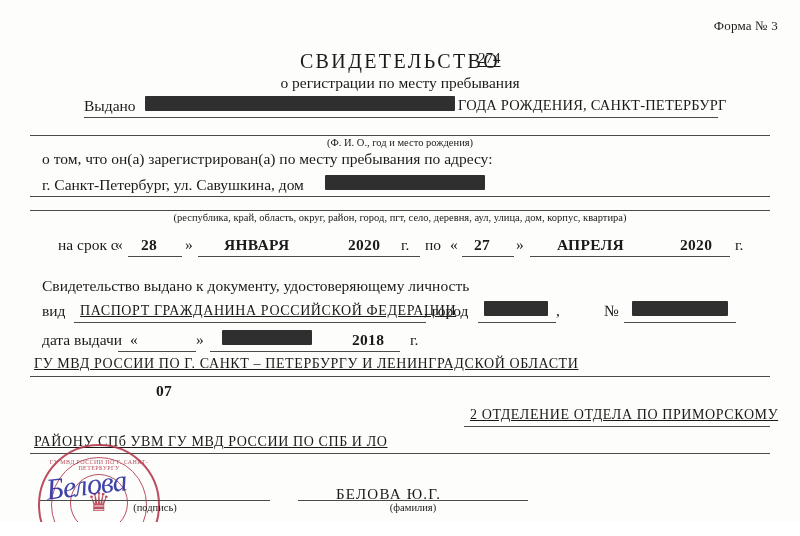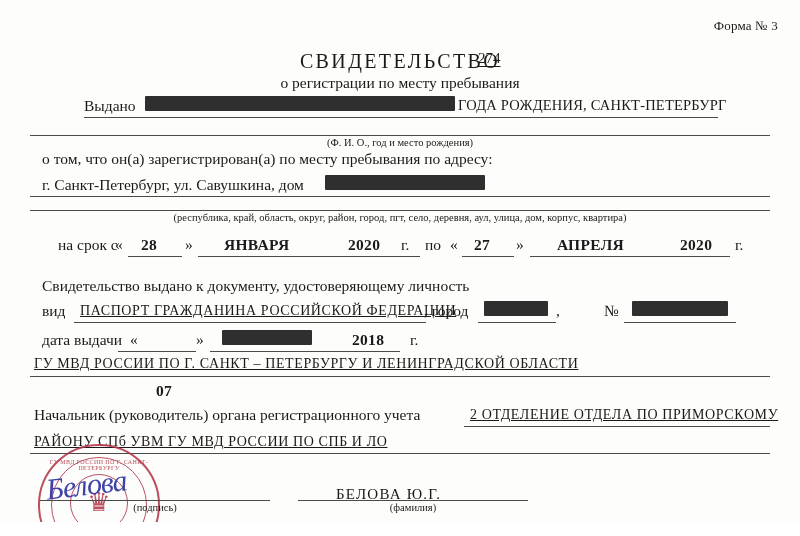"Начальник (руководитель) органа" div.abs { html: <div>Начальник (руководитель) органа регистрационного учета</div> -> none }
